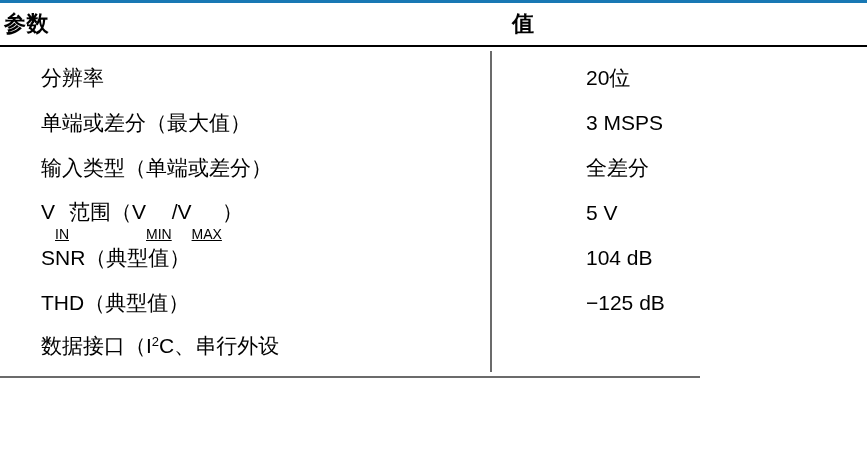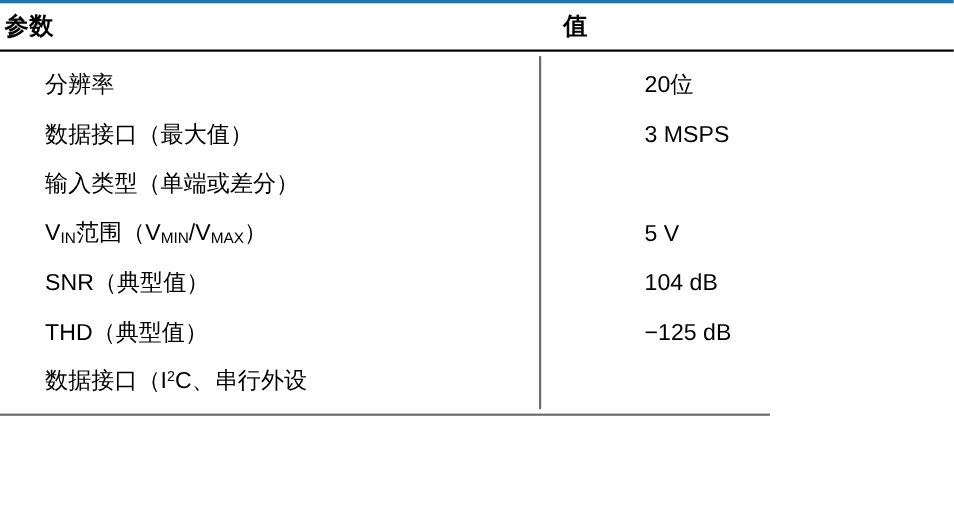"数据接口（最大值）" div.col-param { text: 数据接口 -> 单端或差分 }
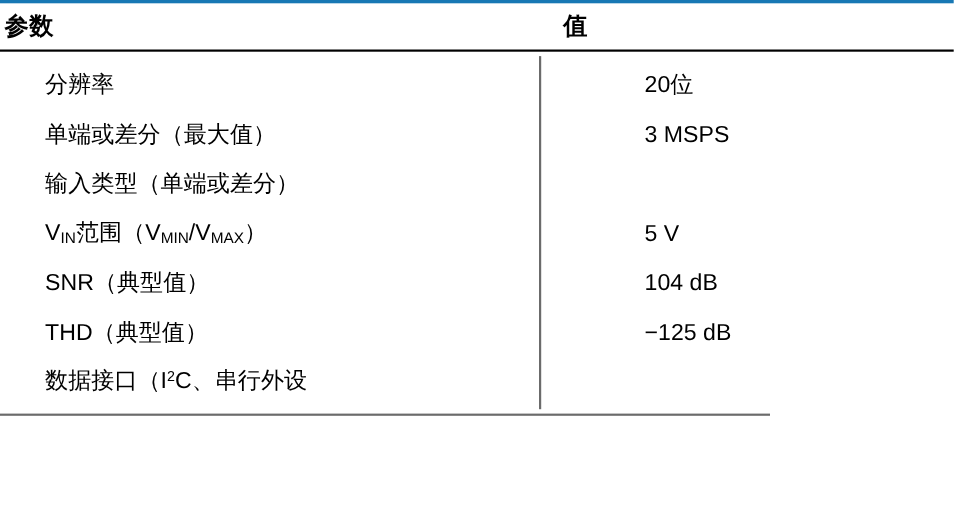"全差分" div.col-value { html: none -> <div>全差分</div> }
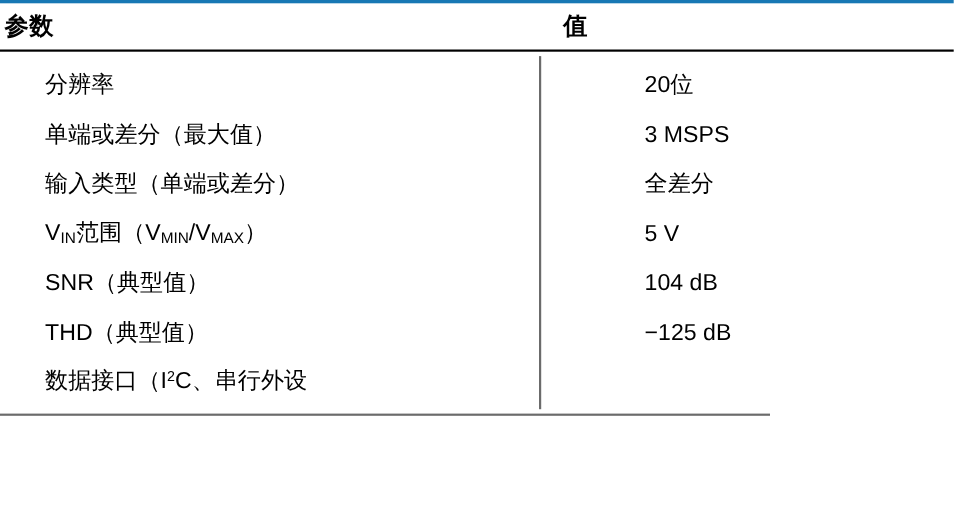"IN" .cell-text sub { text-decoration: none -> underline; top: 3px -> 20px }
